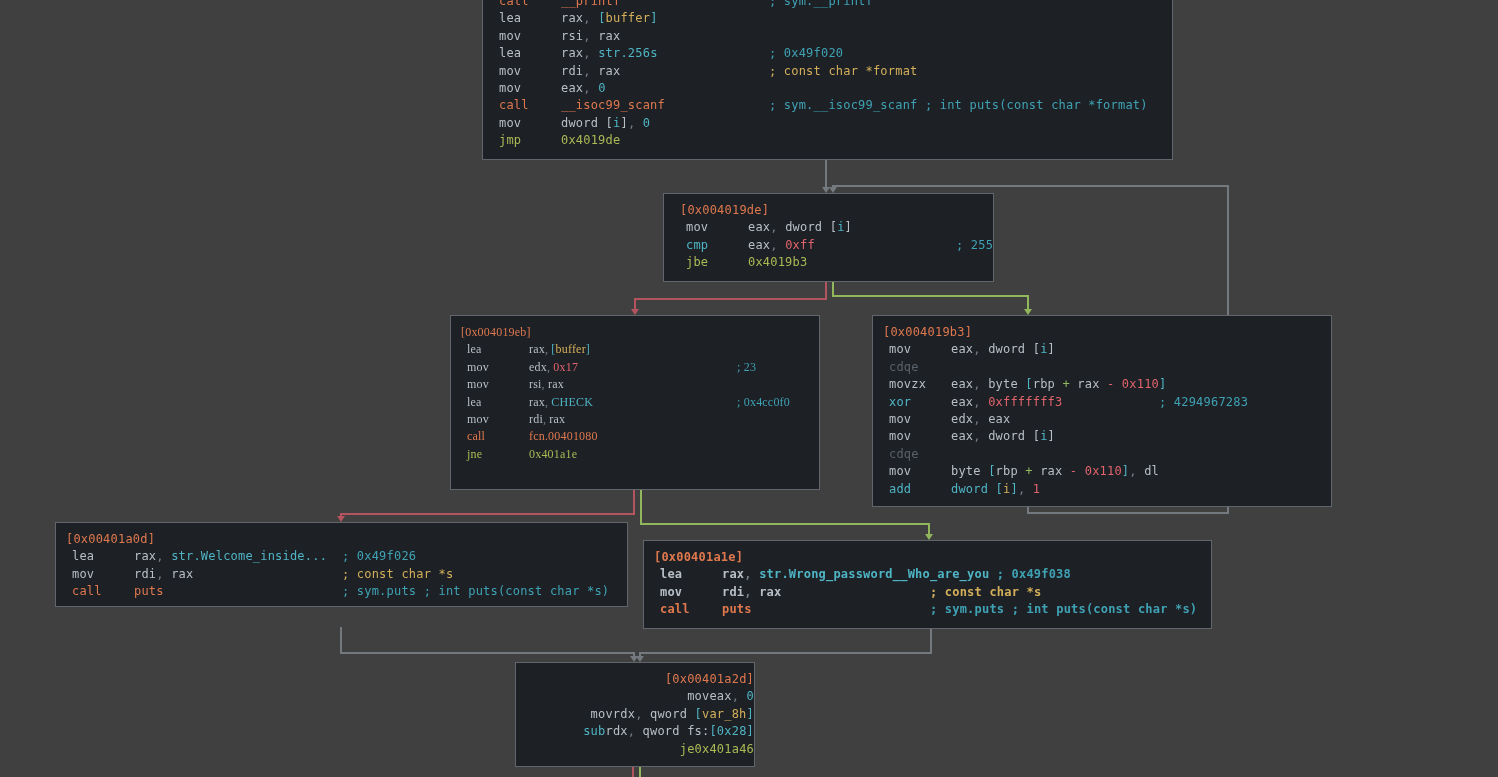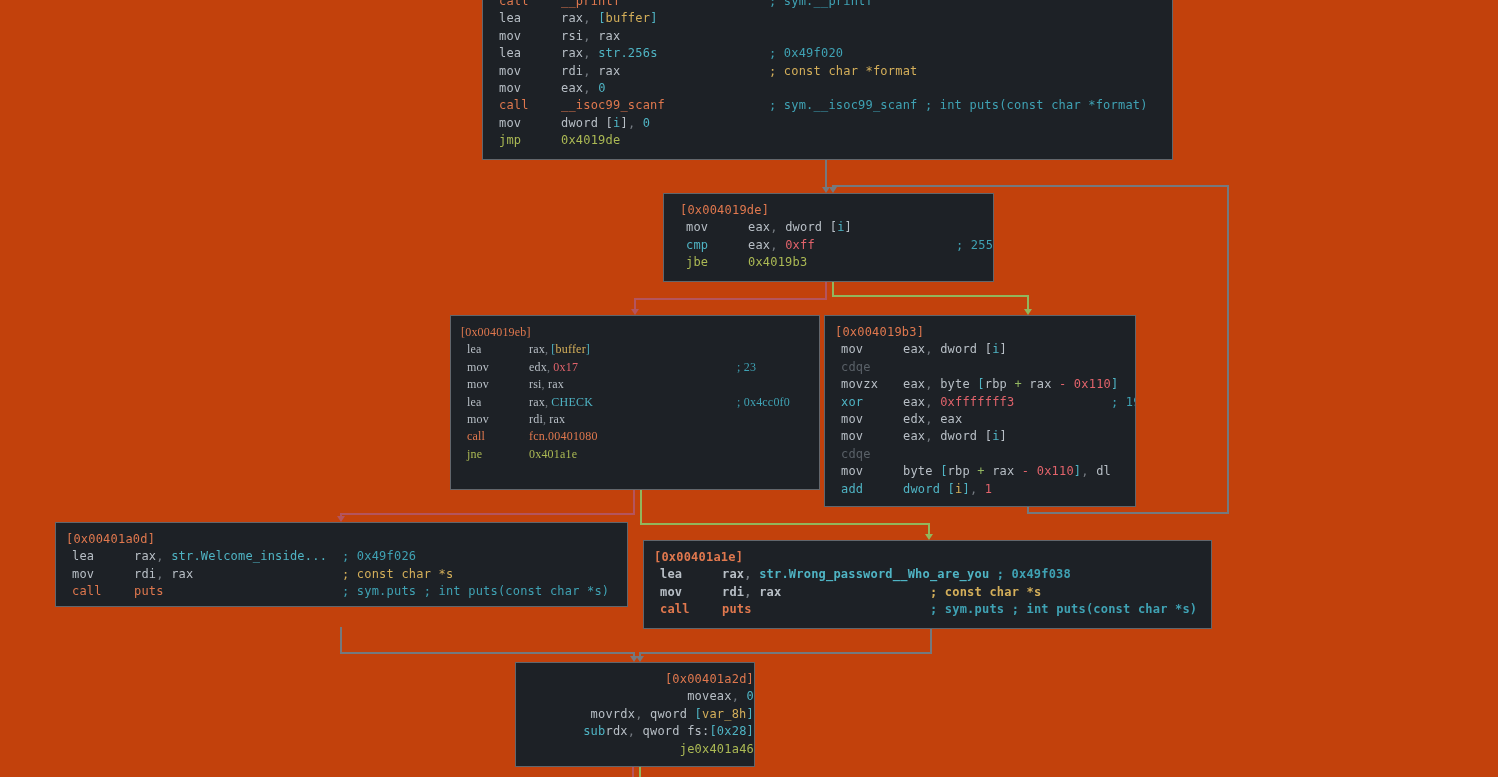"call __printf" #canvas { background: #c2410c -> #404040 }
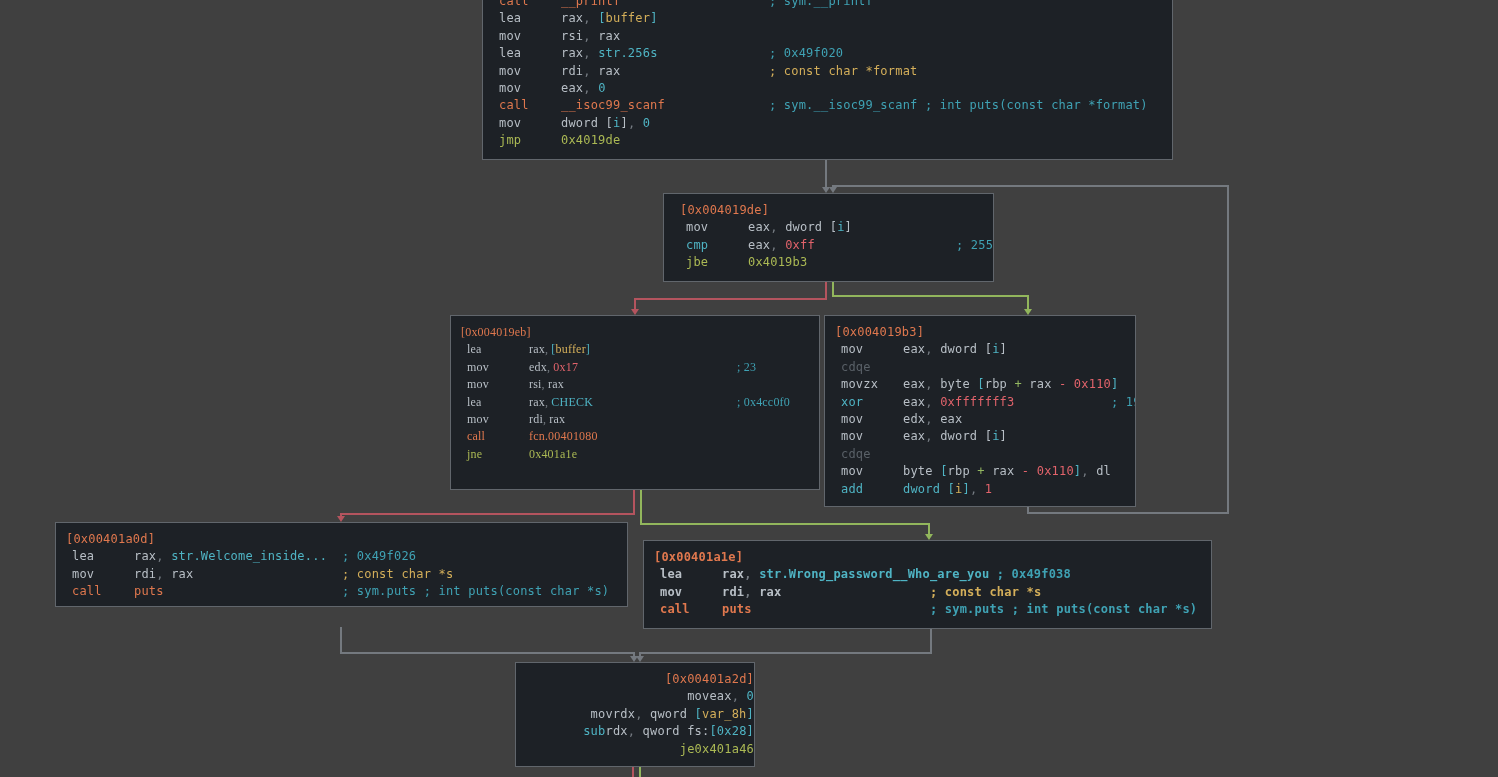"[0x004019b3]" div.block { left: 824px -> 872px; width: 312px -> 460px }
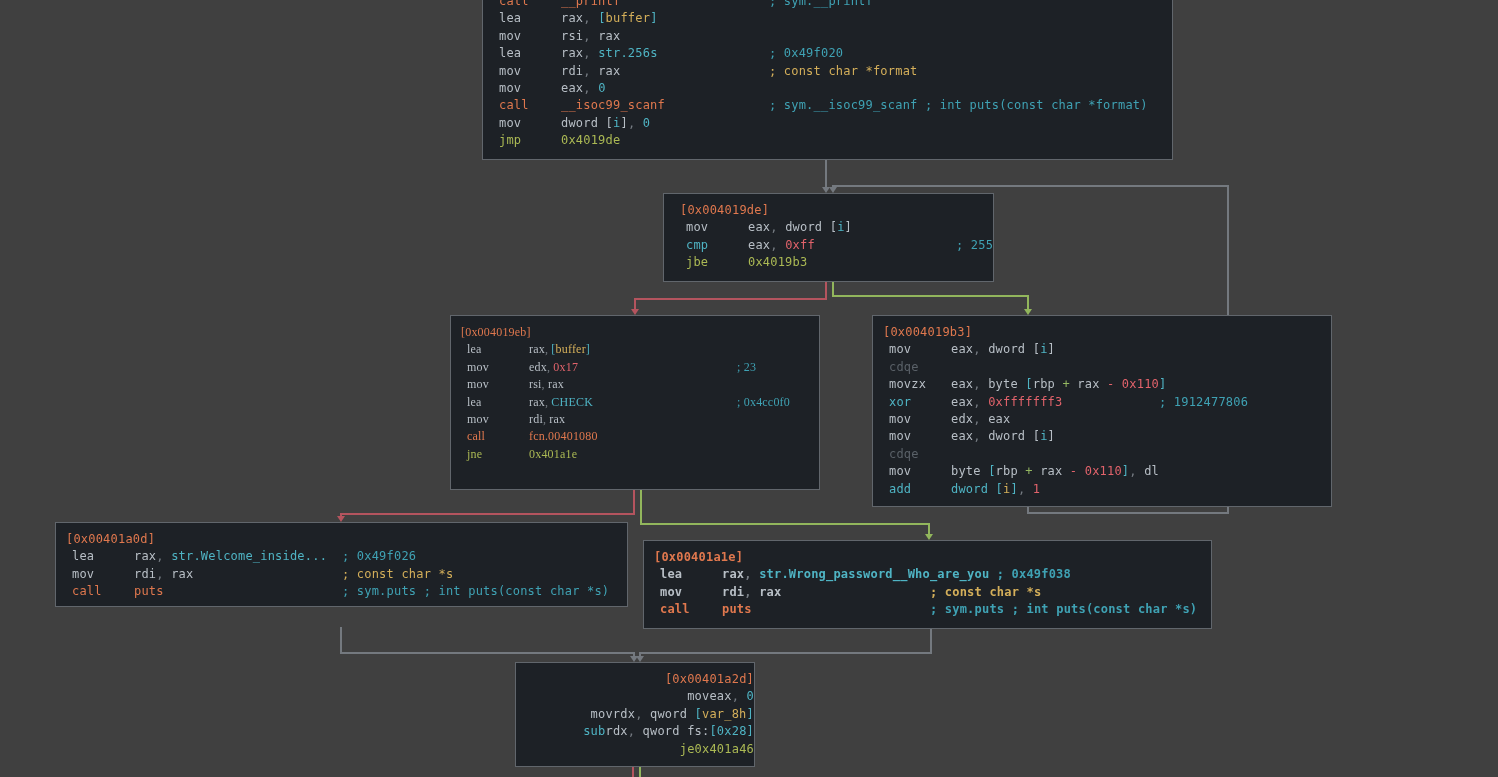"; 1912477806" span.c-com { text: 1912477806 -> 4294967283 }
